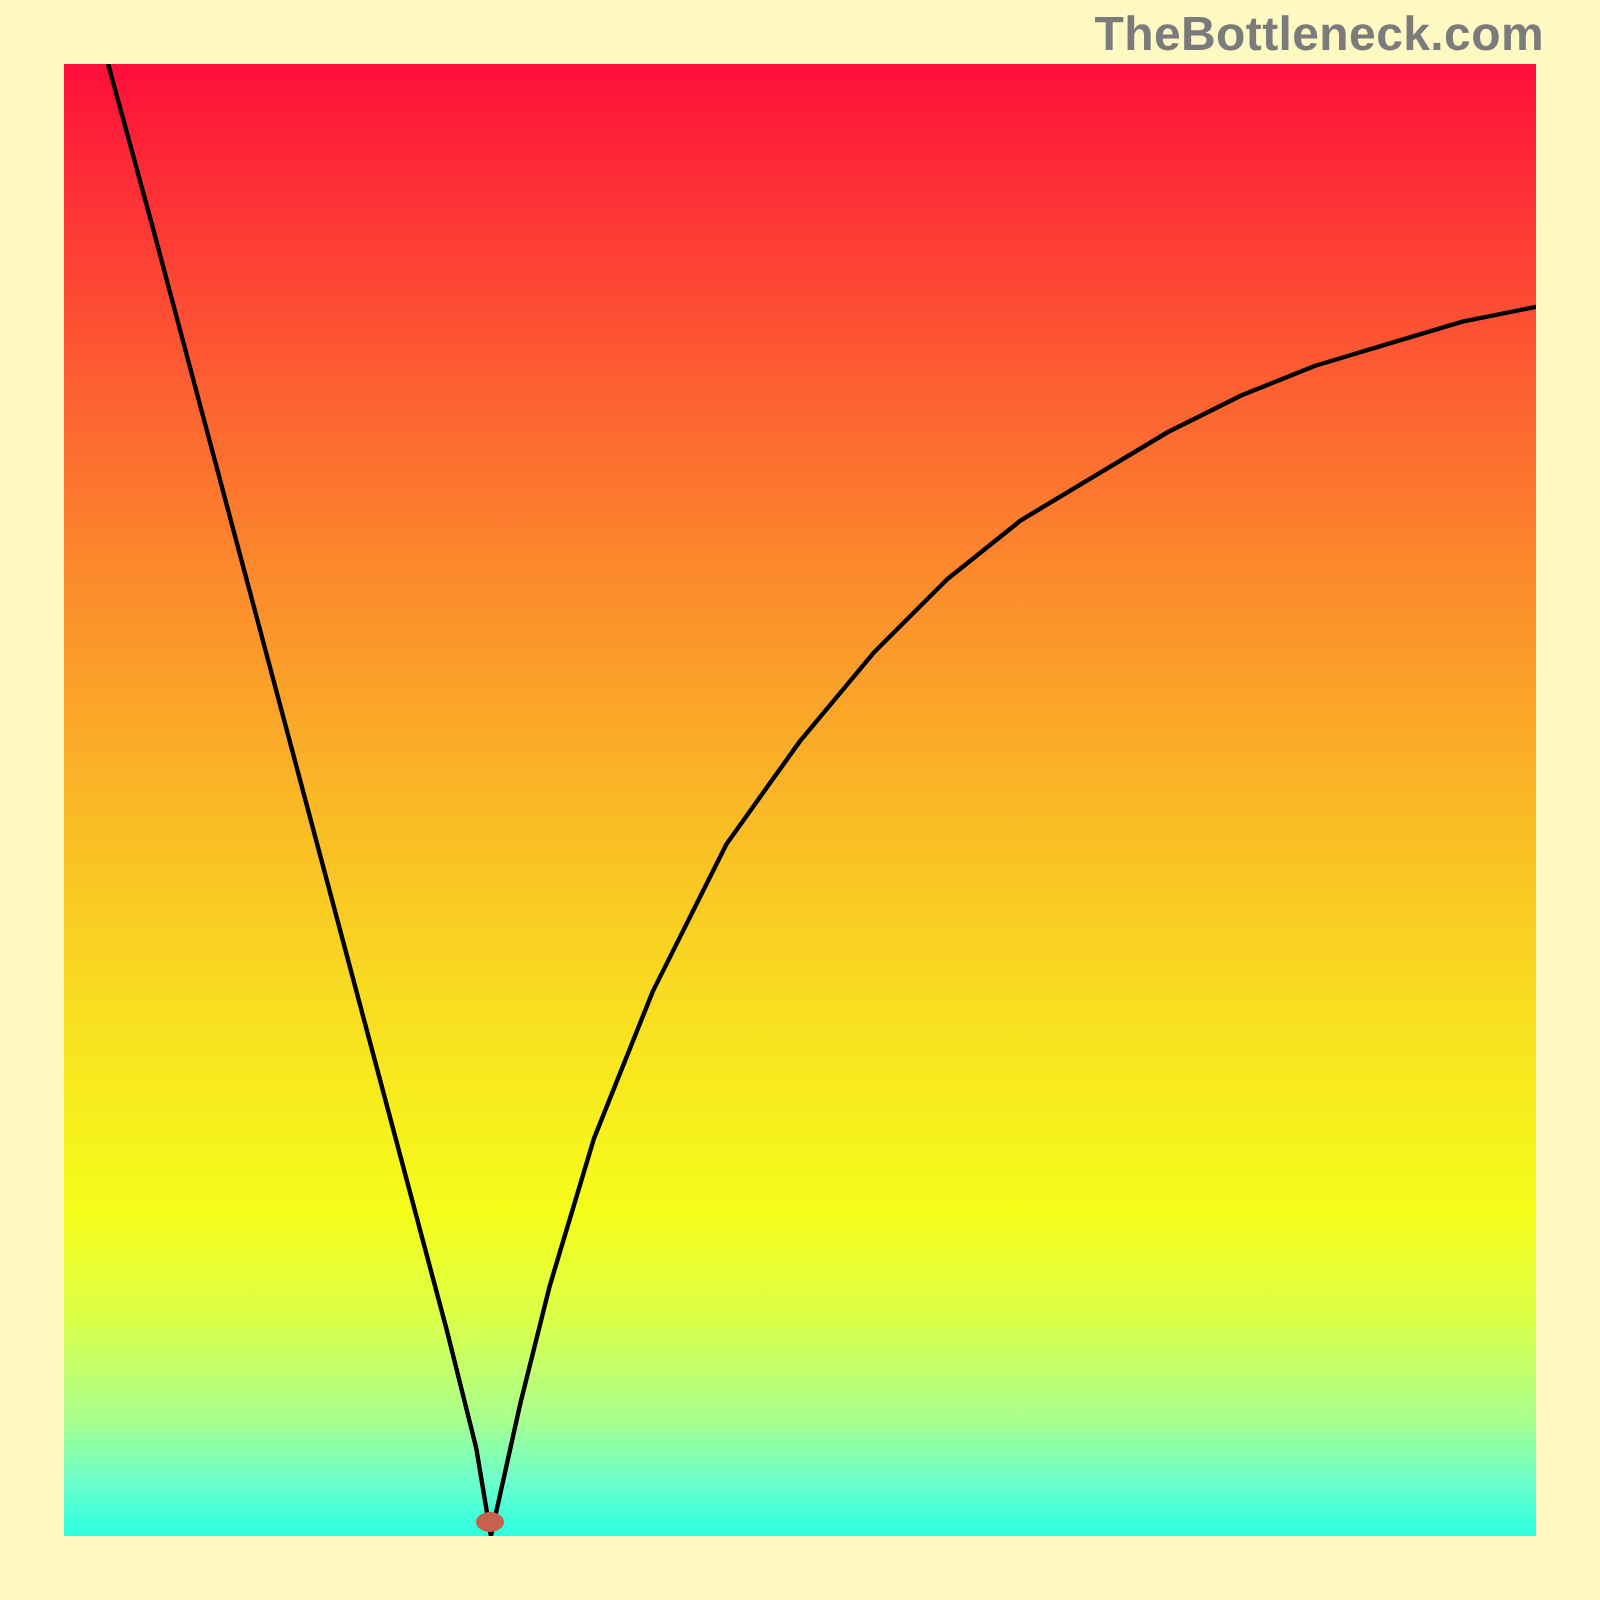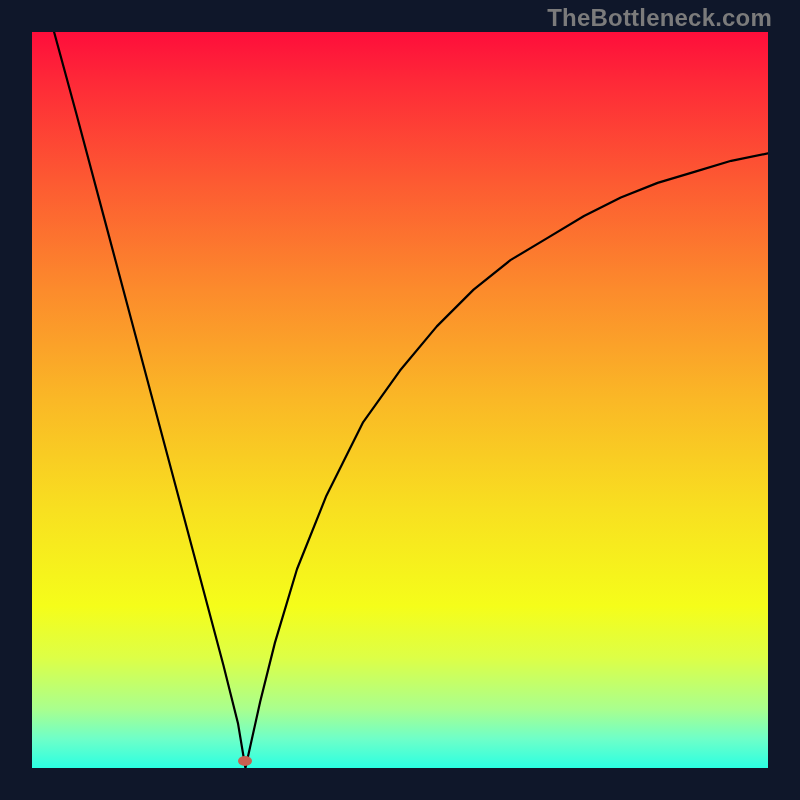"TheBottleneck.com" .outer { background: #0f172a -> #fef9c3 }
